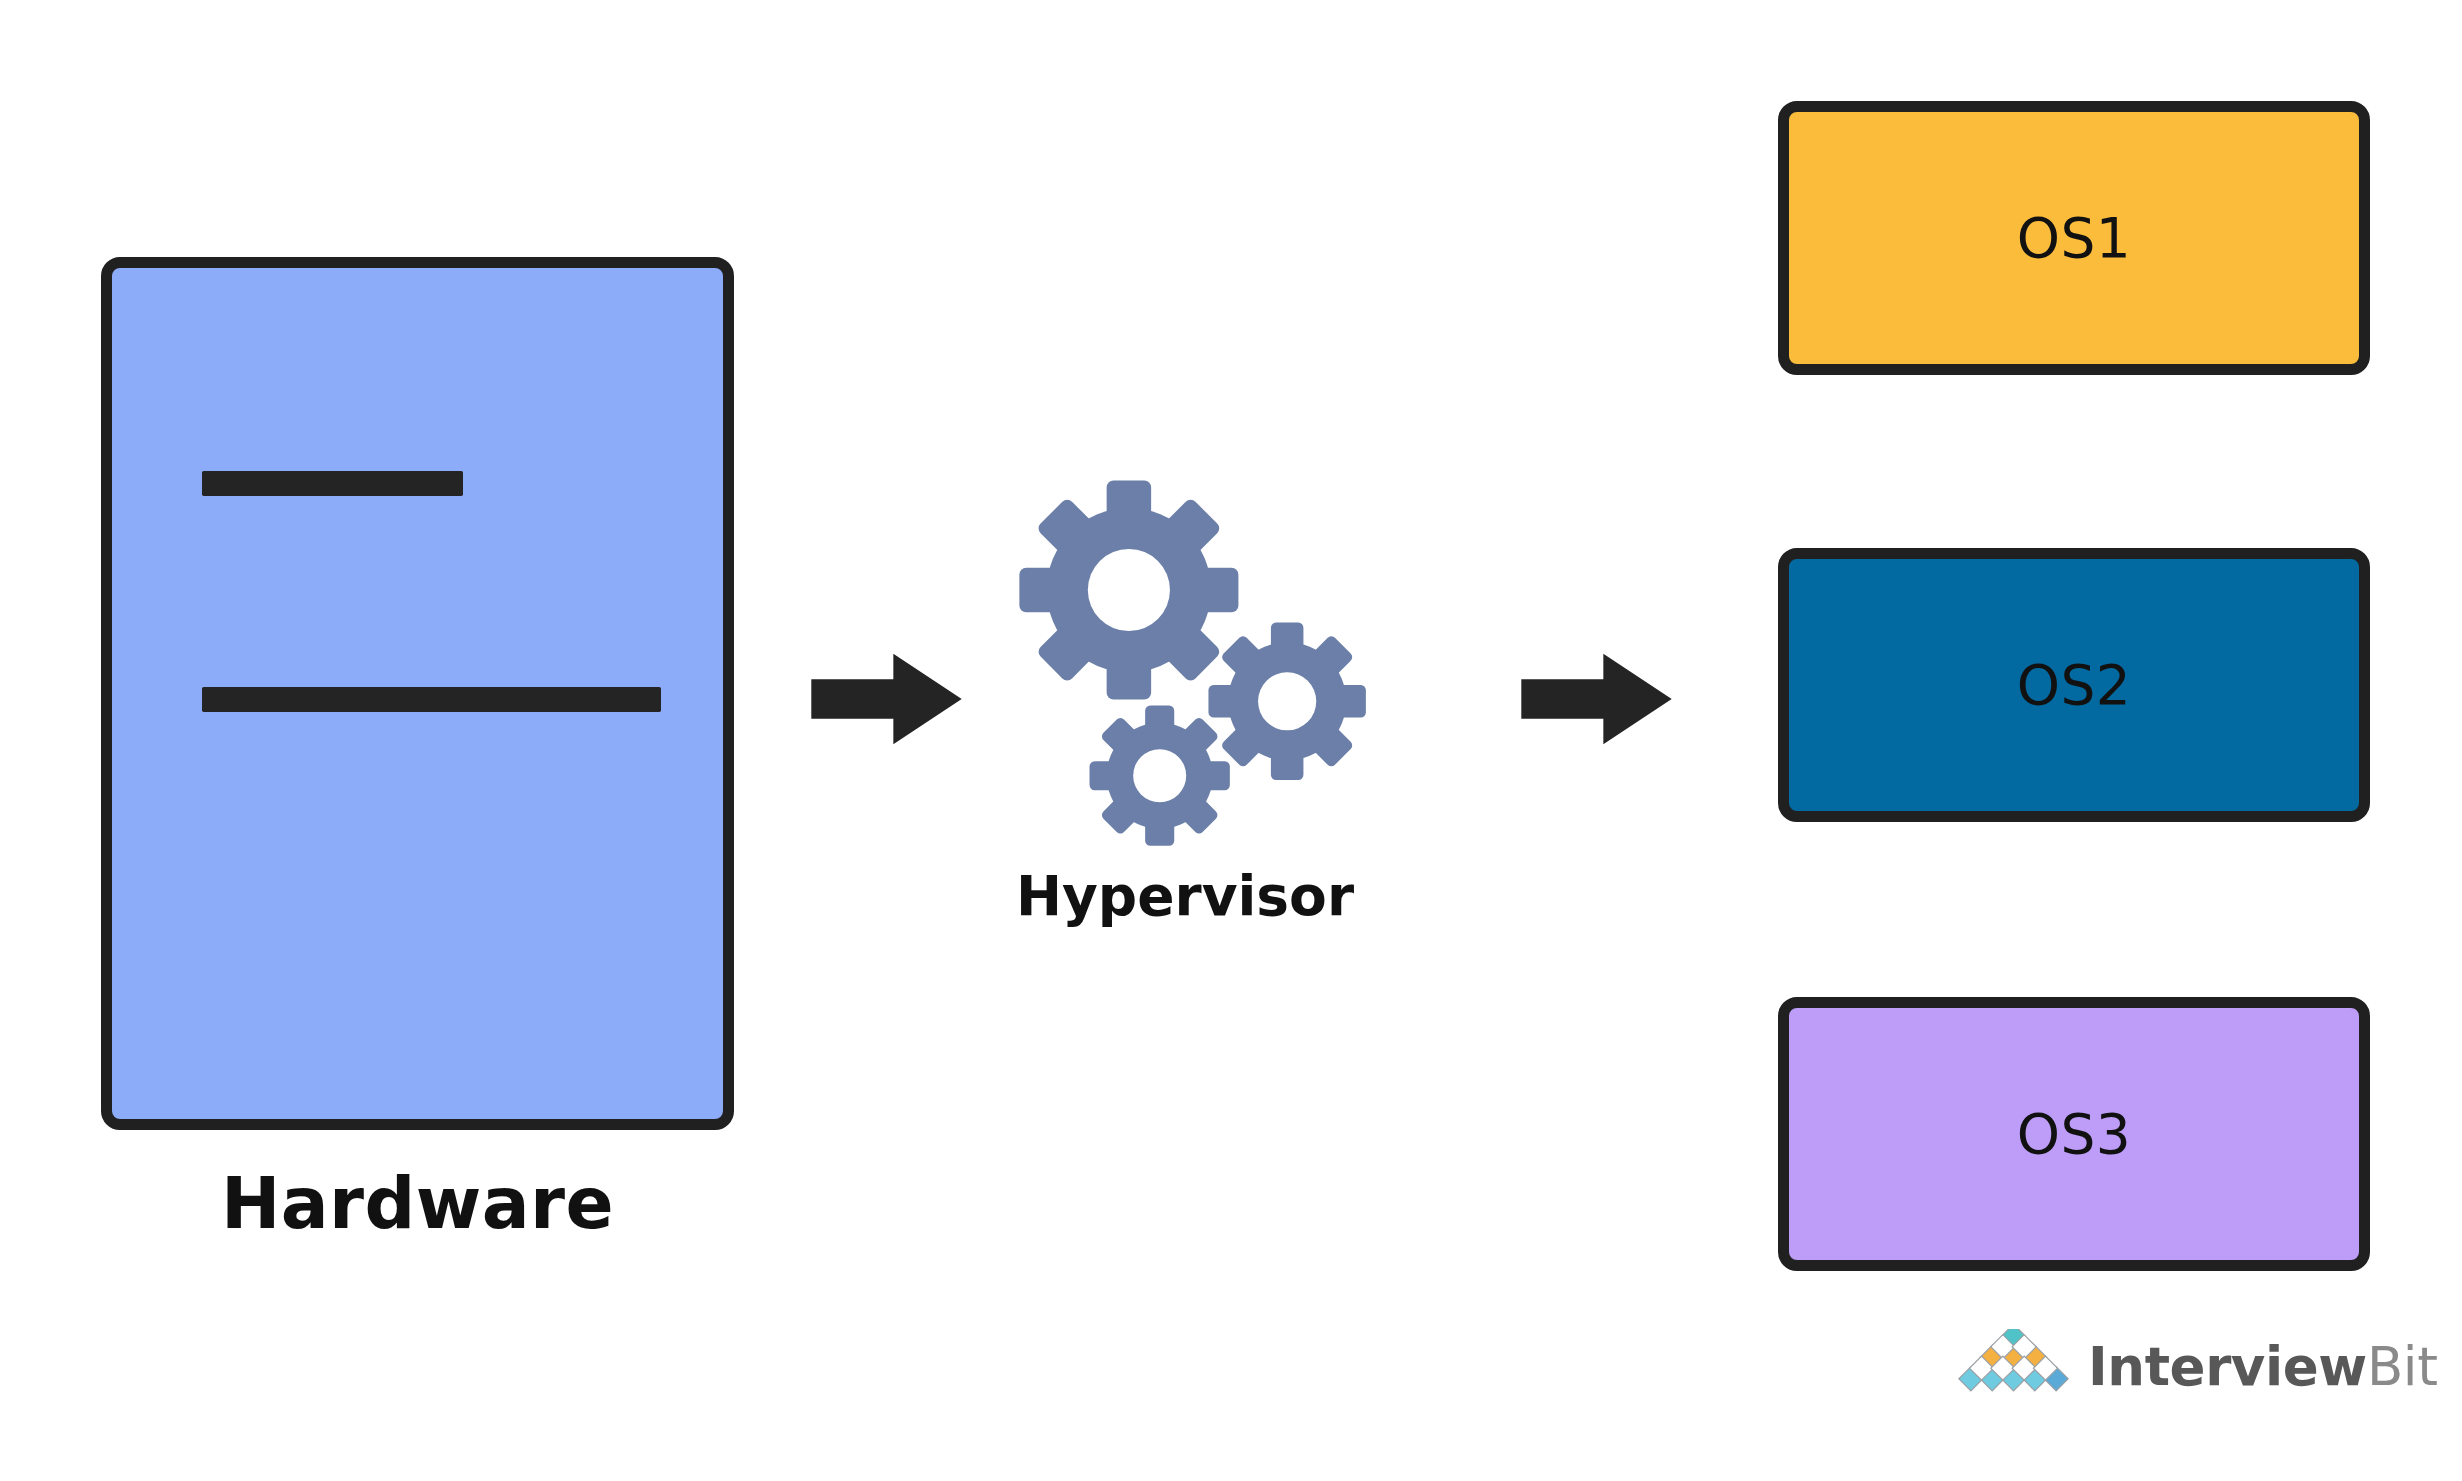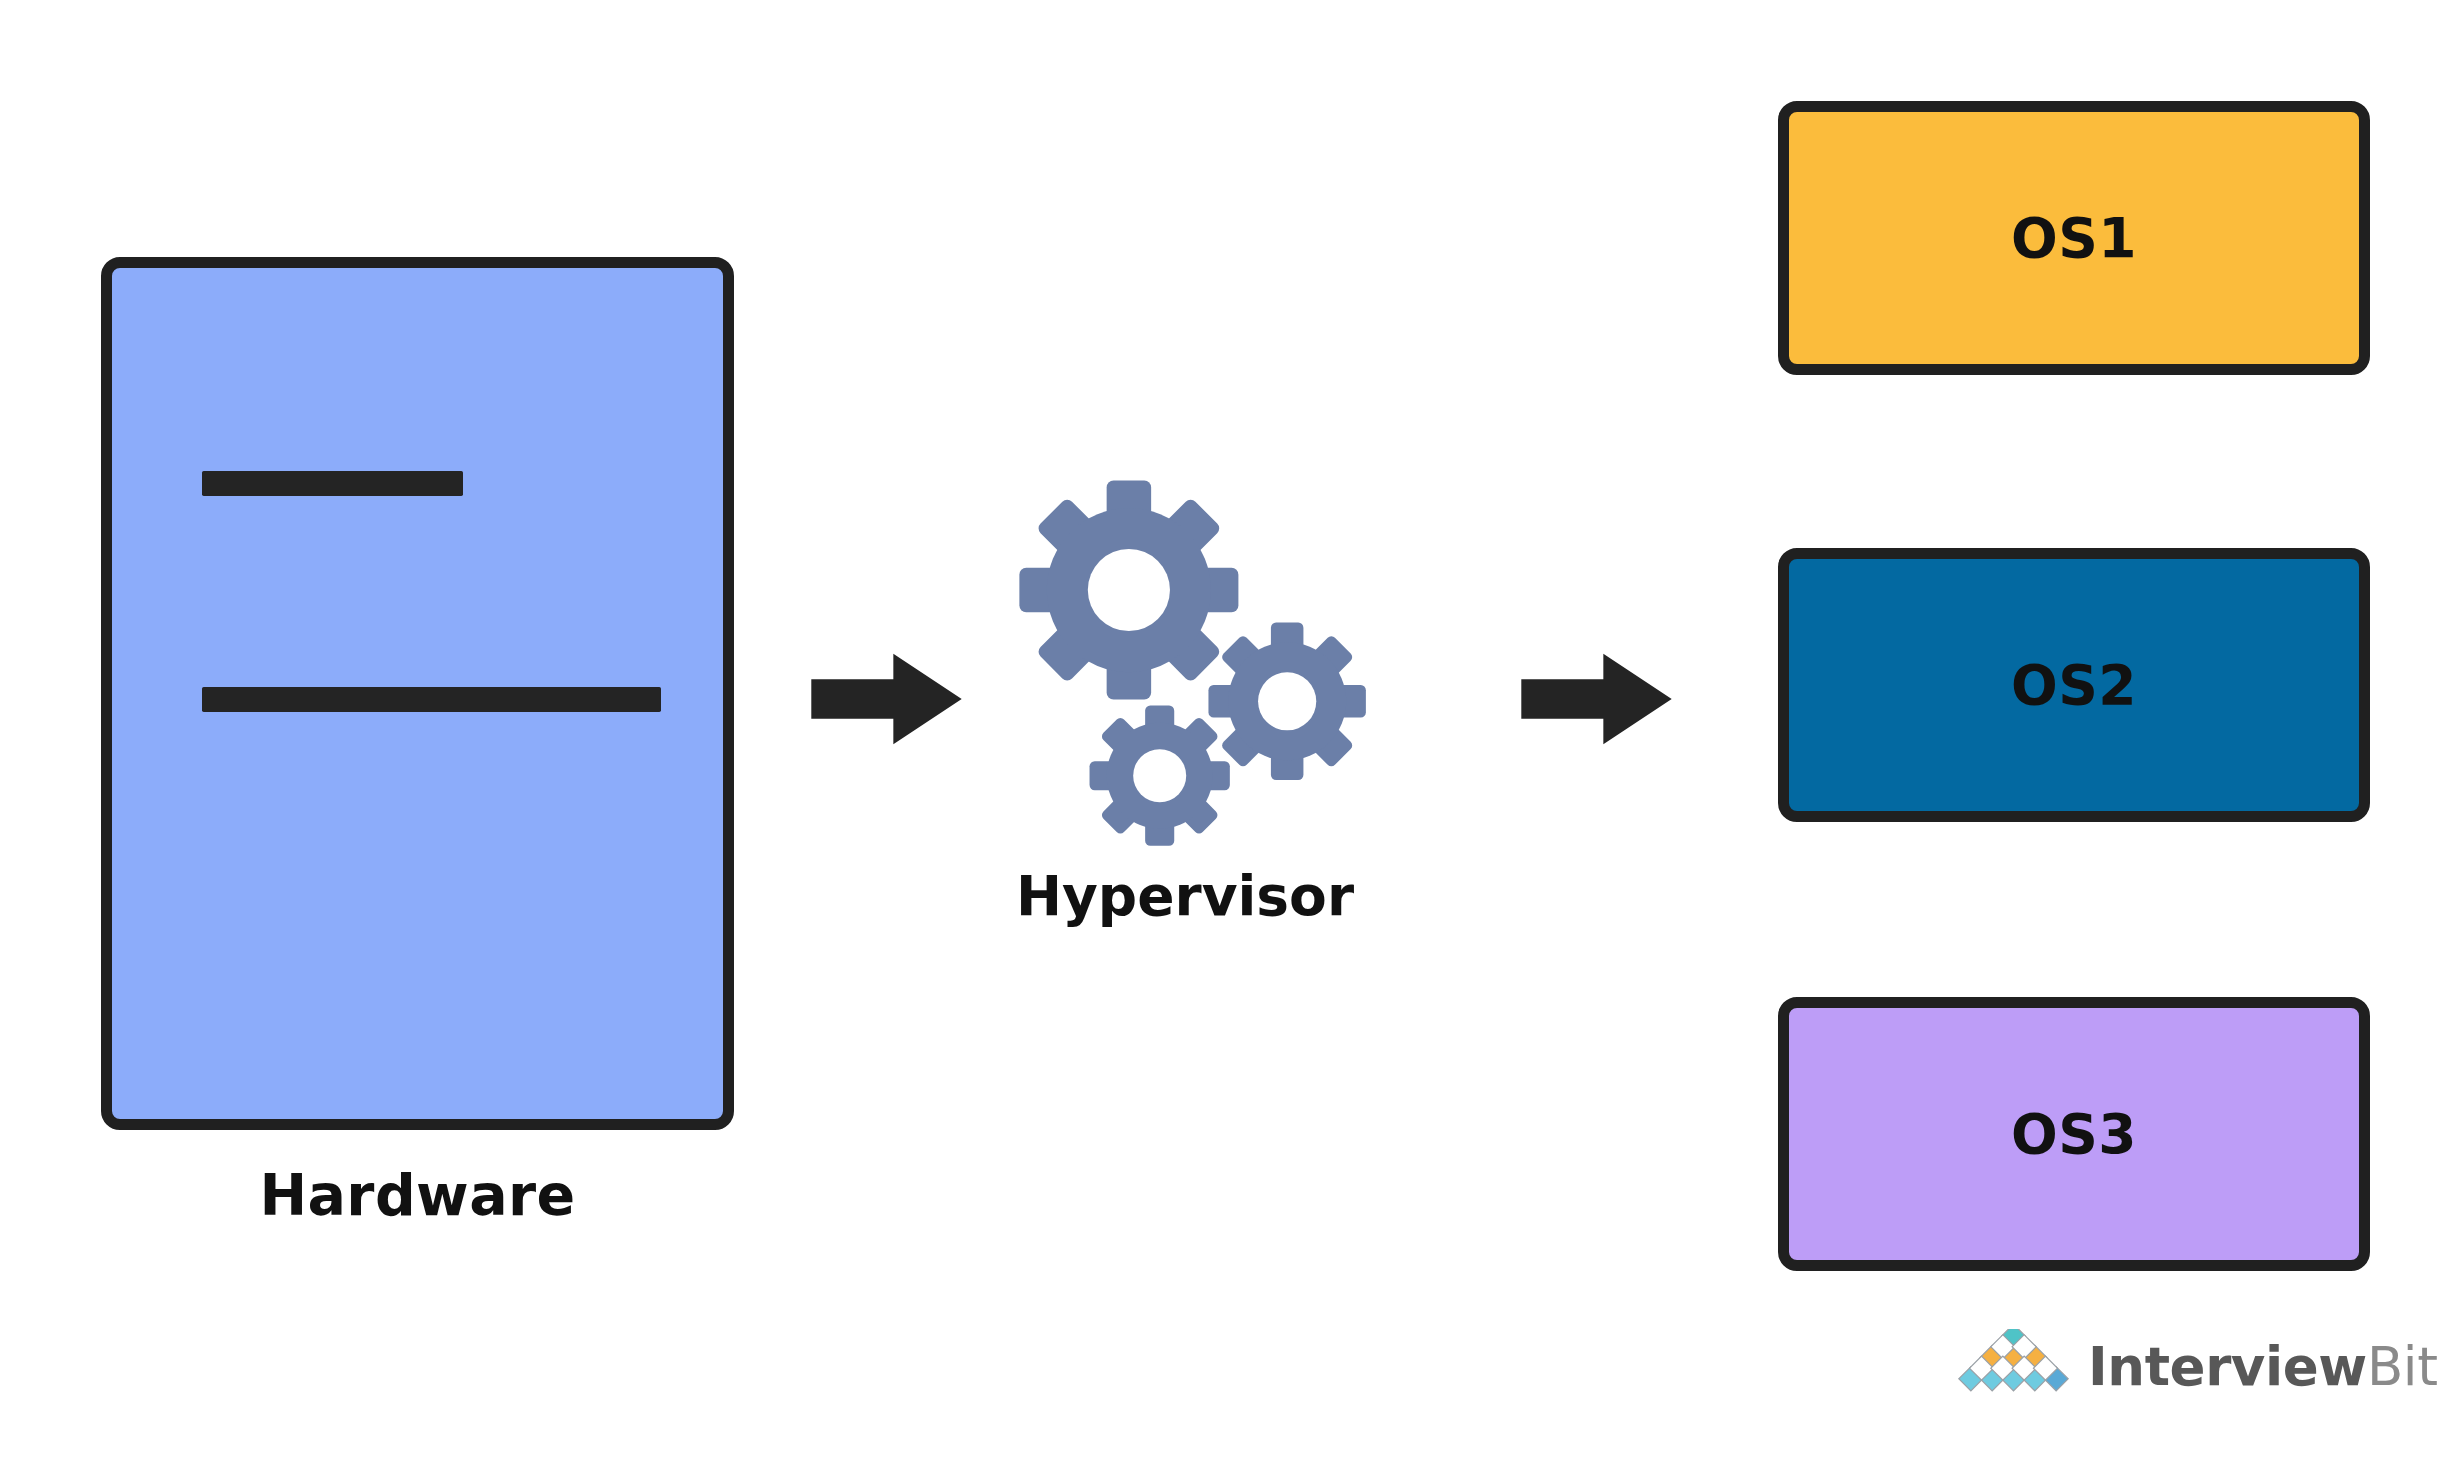"OS1" .os-label { font-weight: 700 -> 400 }
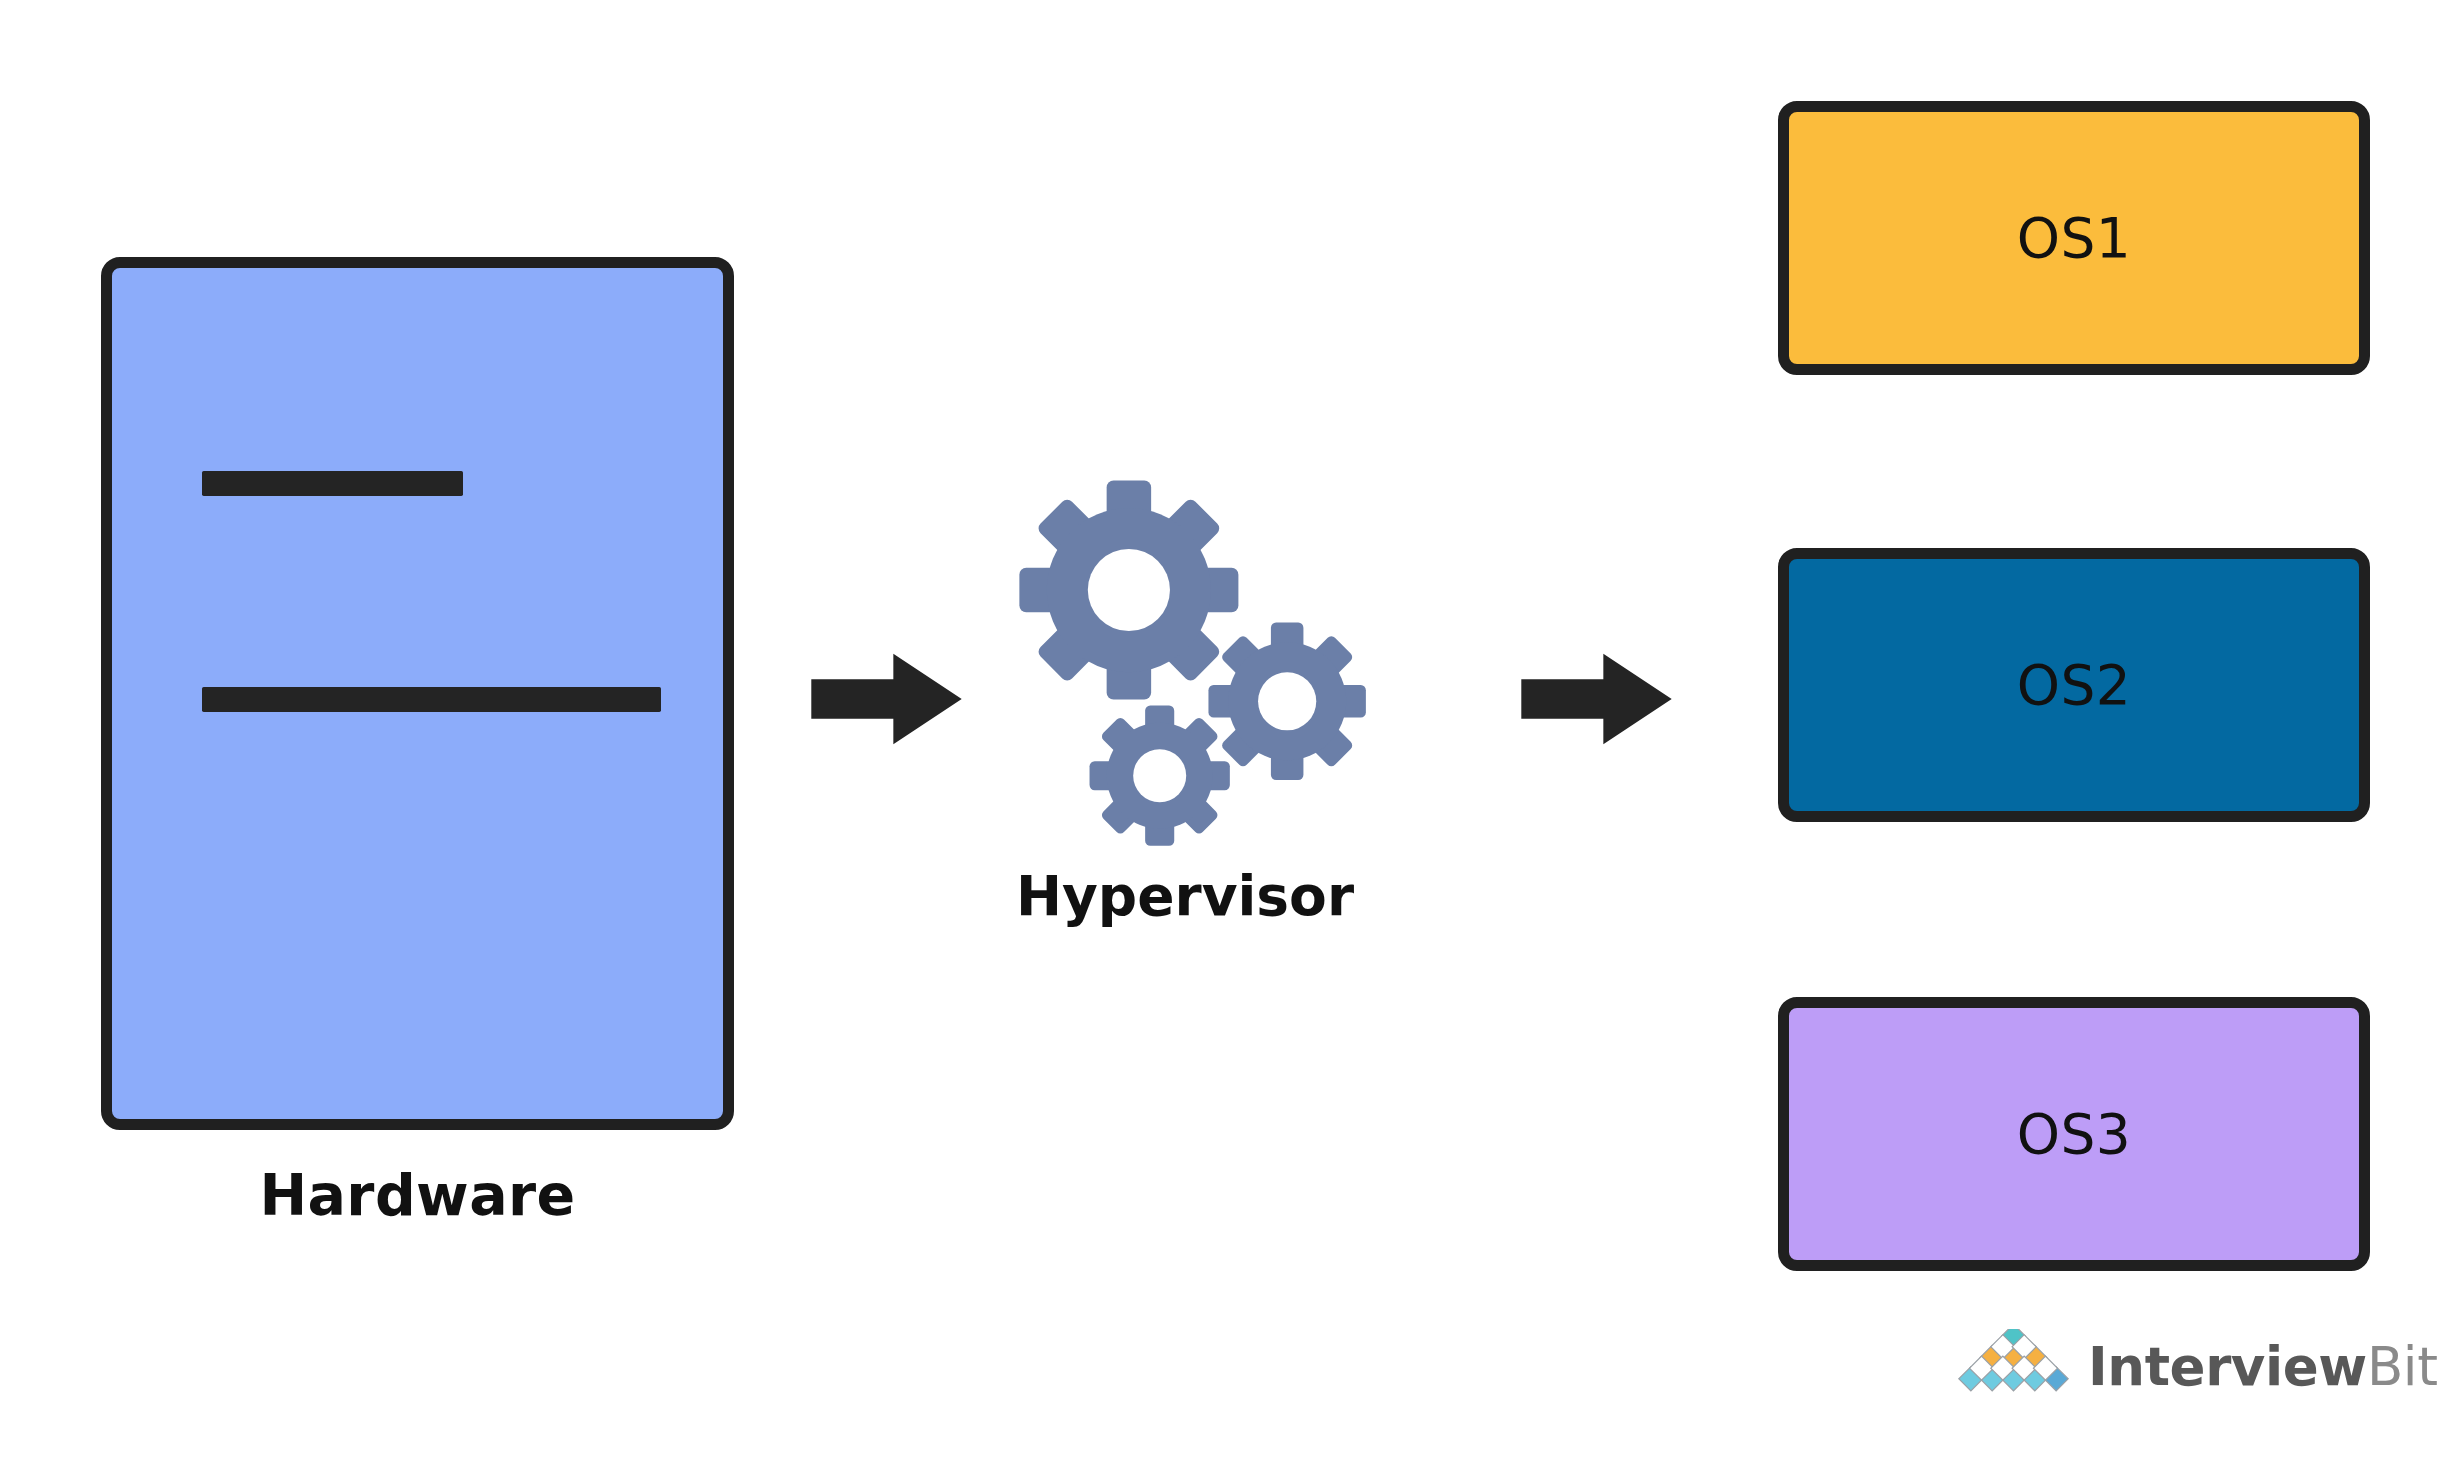"Hardware" .hardware-label { font-size: 57px -> 71px }
